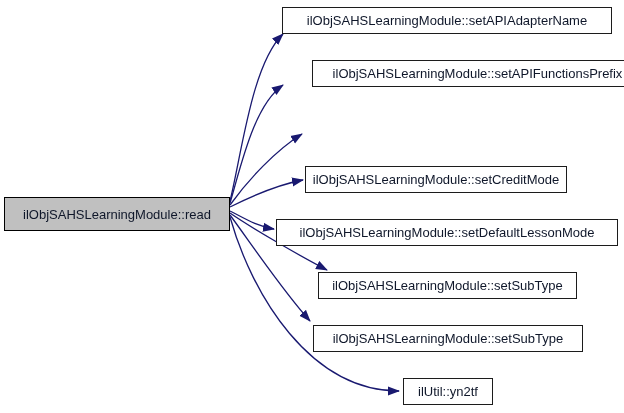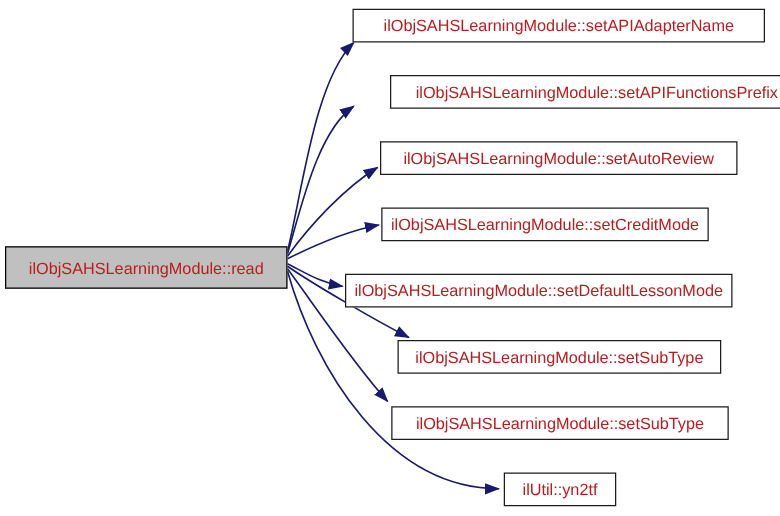"ilObjSAHSLearningModule::setAPIAdapterNa" .node { color: #b91c1c -> #0f172a }
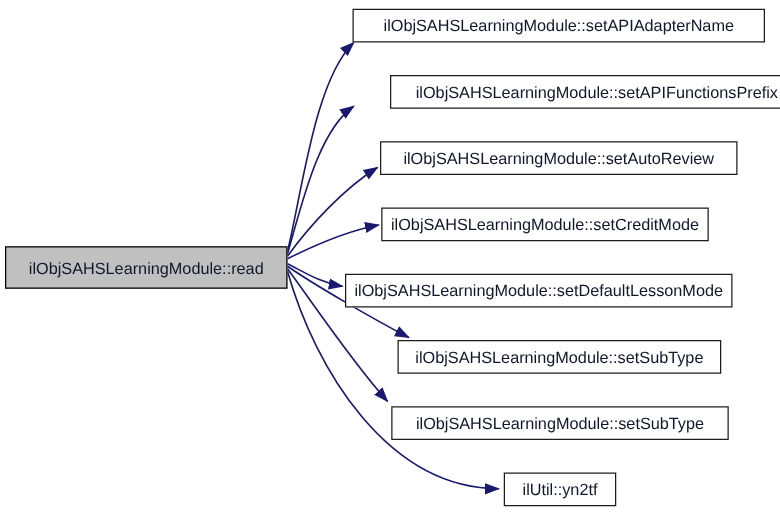"ilObjSAHSLearningModule::setAutoReview" div.node { html: <div> <span>ilObjSAHSLearningModule::setAutoReview</span> </div> -> none }
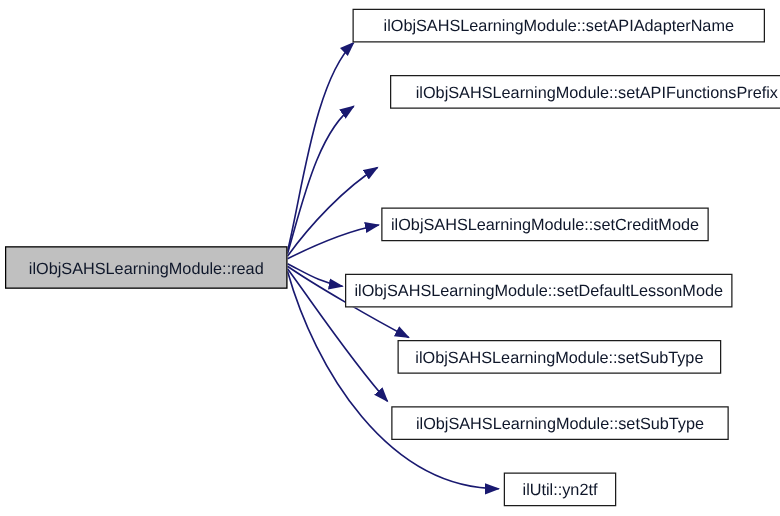"ilObjSAHSLearningModule::setDefaultLesso" .n5 { width: 310px -> 342px }
